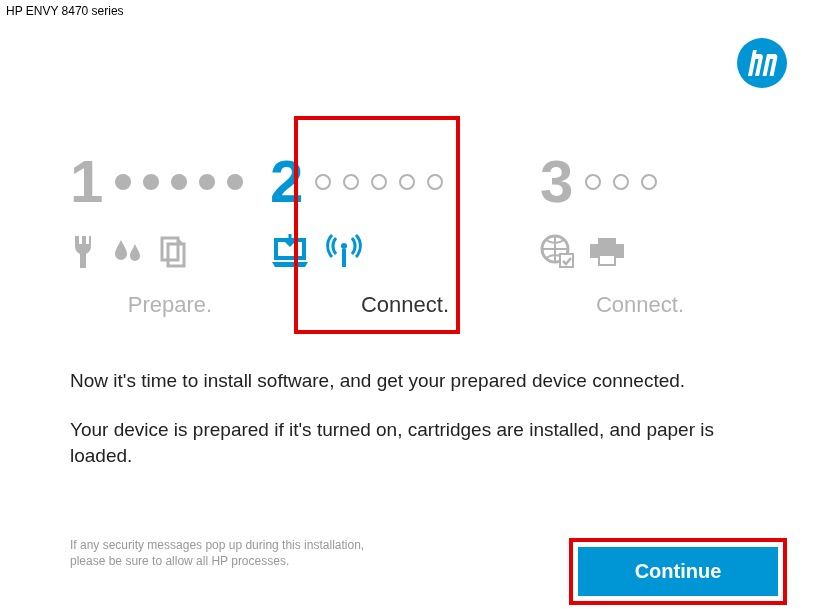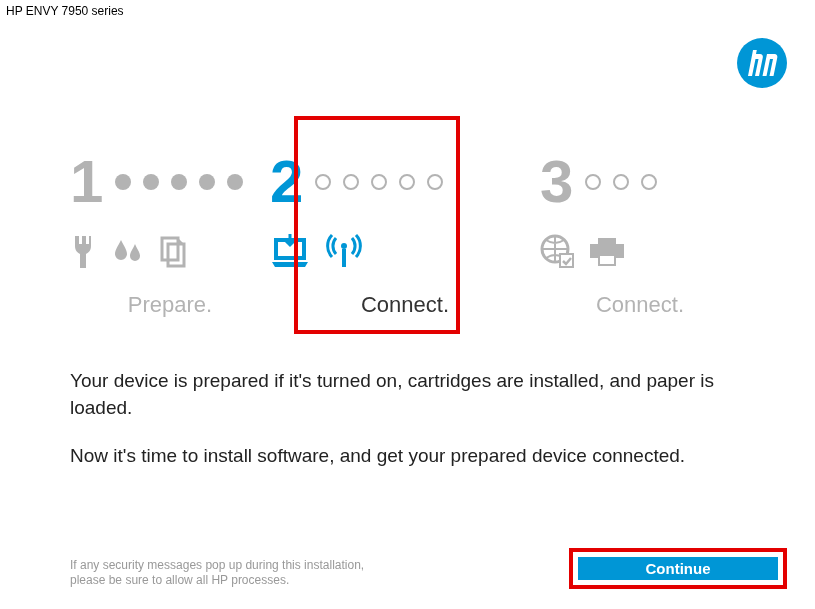"HP ENVY 7950 series" div.window-title { text: 7950 -> 8470 }
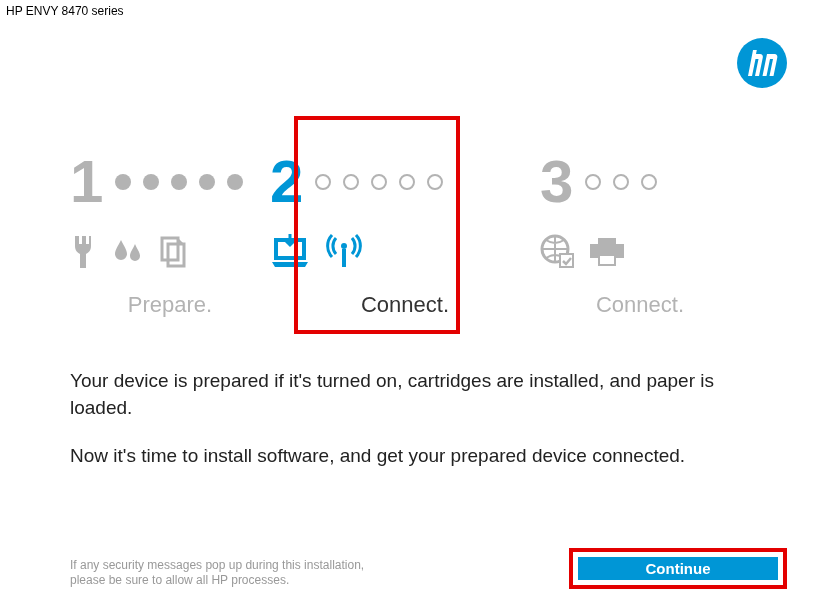"Your device is prepared if" p { order: before "Now it's time to install" -> after "Now it's time to install" }
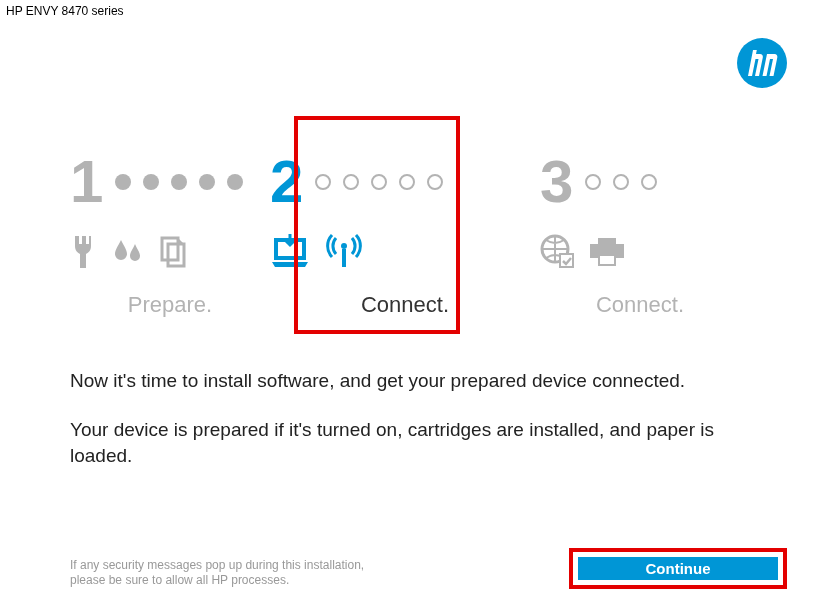"If any security messages pop" .footer { align-items: flex-end -> flex-start; bottom: 20px -> 4px }
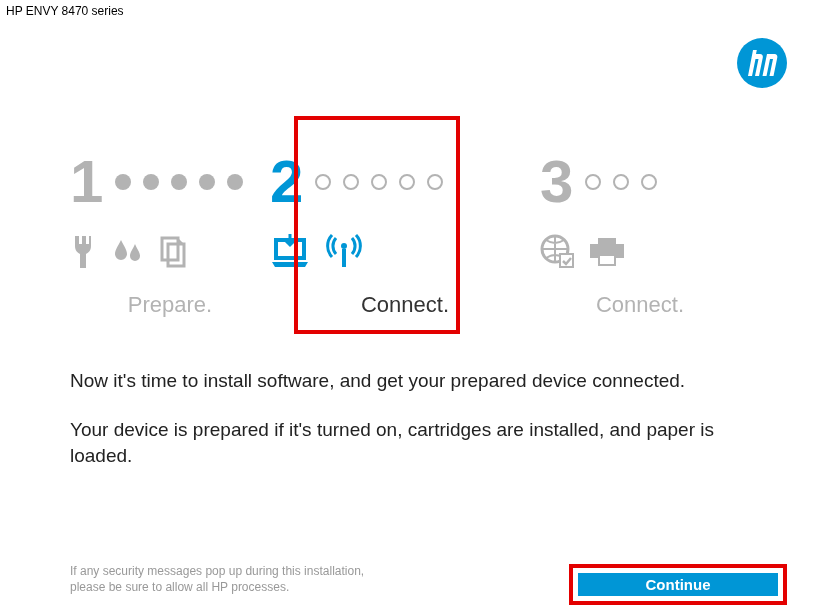"Continue" .continue-btn { font-size: 15px -> 20px; height: 23px -> 49px }
